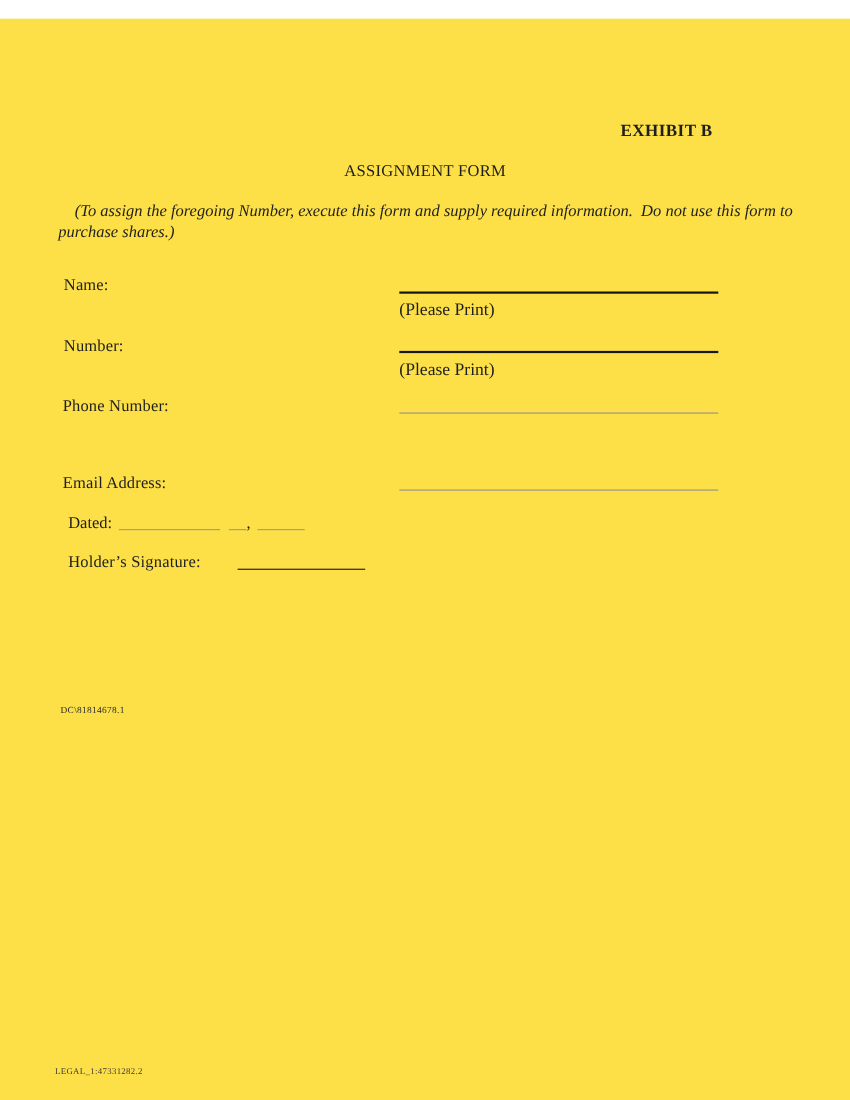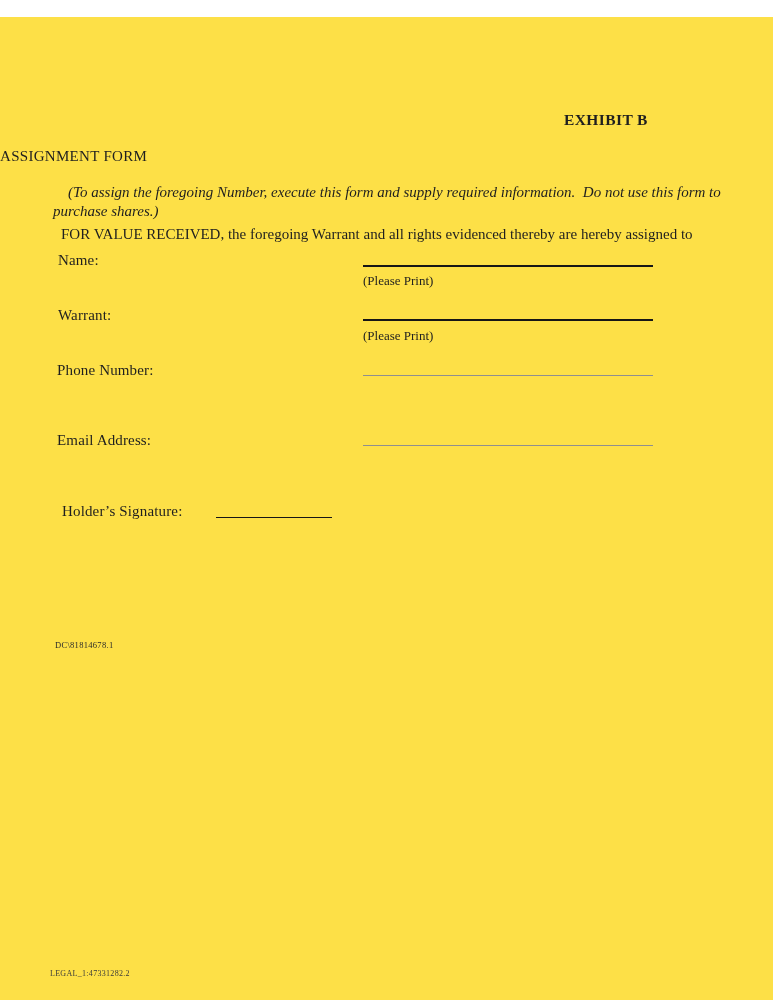"ASSIGNMENT FORM" #title { text-align: left -> center }
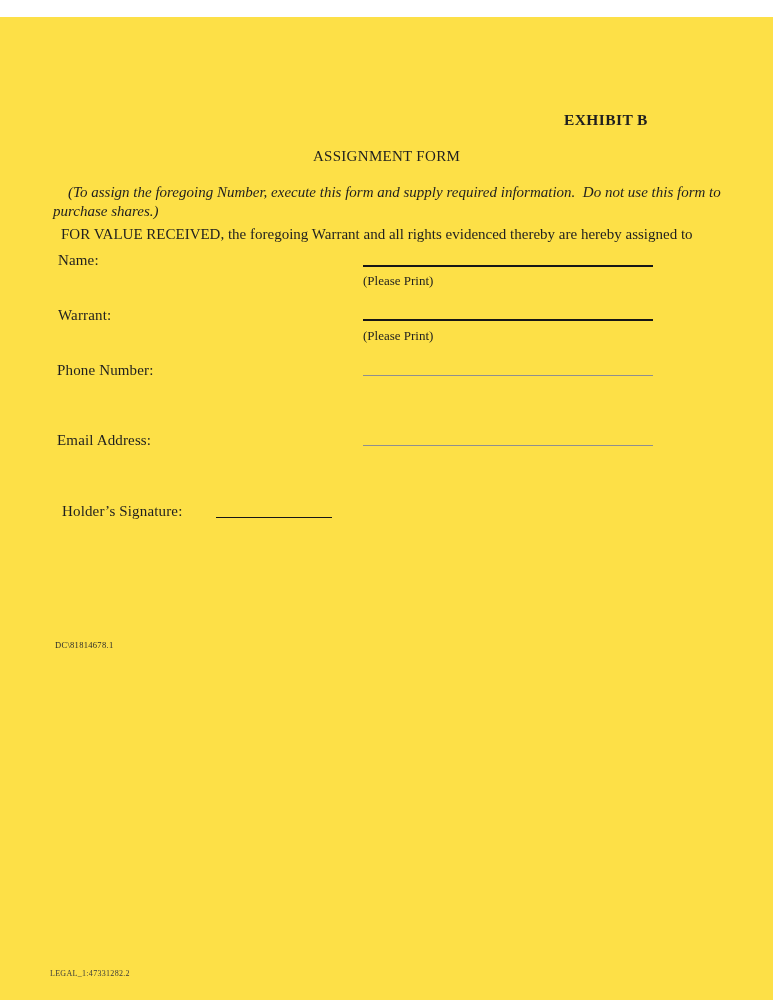"FOR VALUE RECEIVED, the foregoing" p.abs { html: <p>FOR VALUE RECEIVED, the foregoing Warrant and all rights evidenced thereby are hereby assigned to</p> -> none }
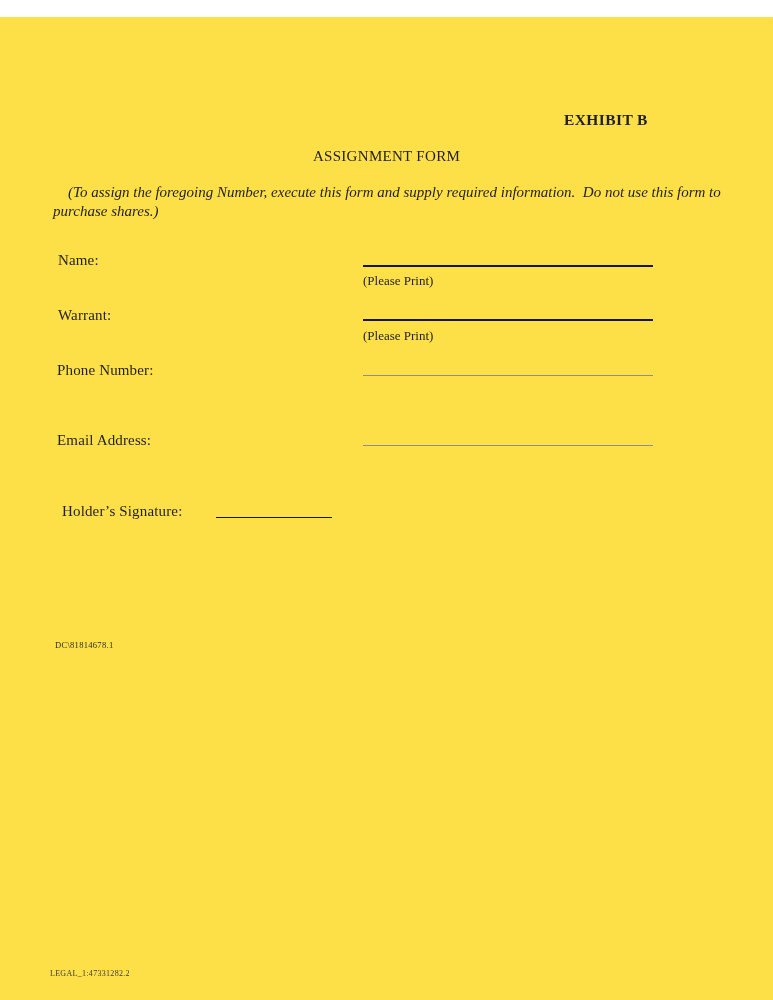"(Please Print)" .hint { font-size: 13px -> 16px }
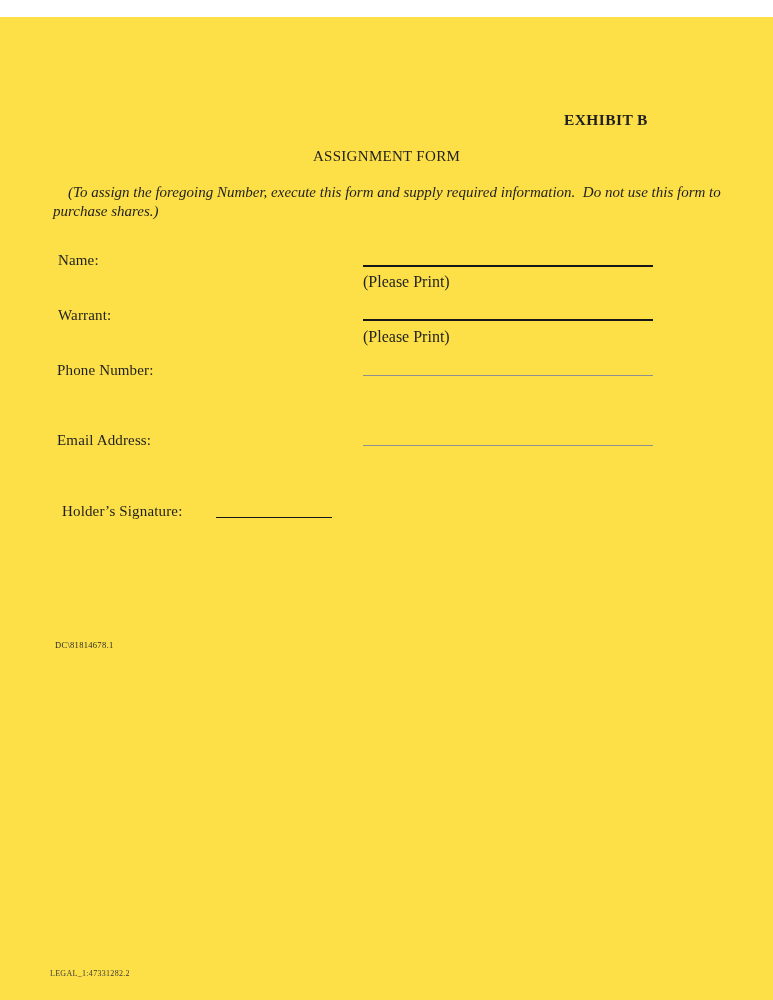"Warrant:" div.abs { text: Warrant -> Number }
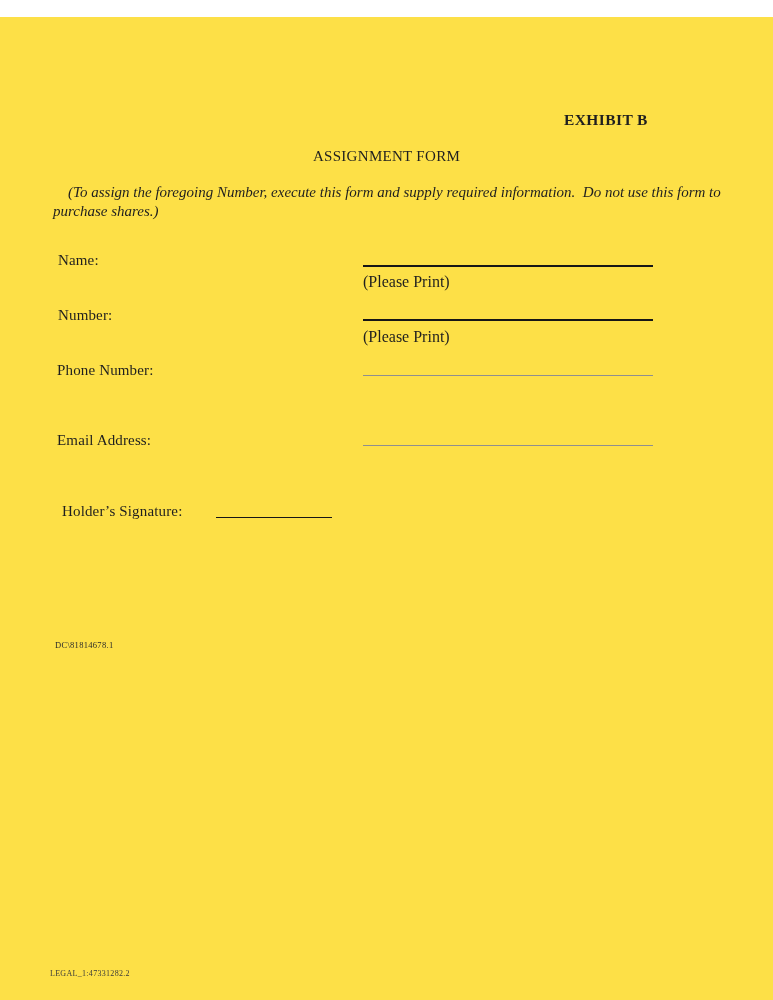"Dated: ," div.abs { html: none -> <div> <span>Dated:</span><span></span><span></span><span>,</span><span></span> </div> }
